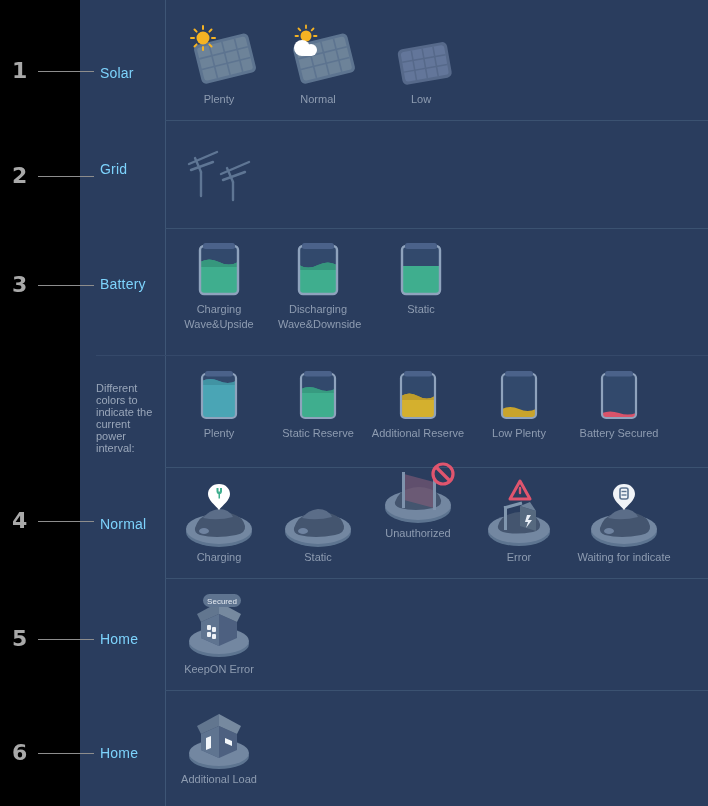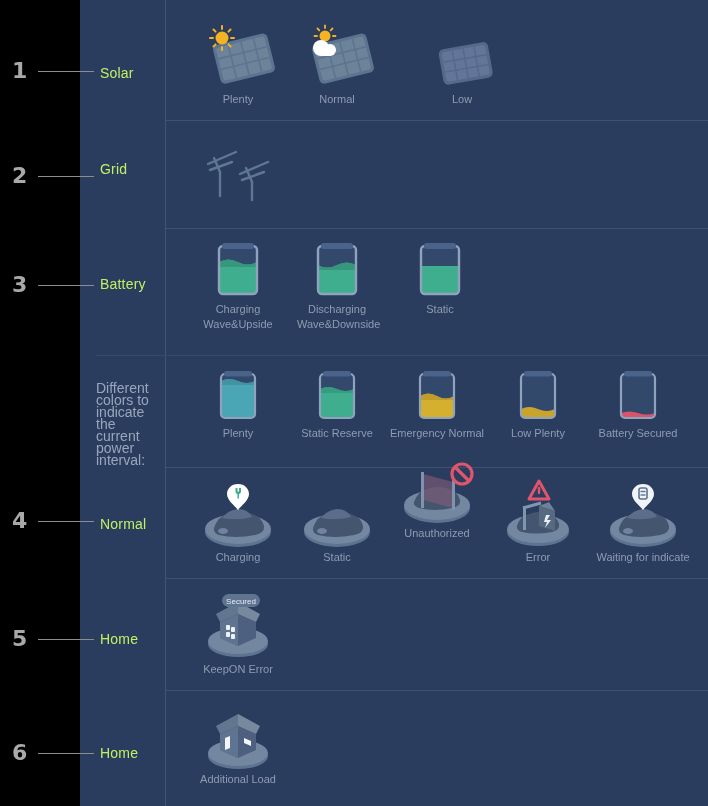"Solar" .rowlabel { color: #bef264 -> #7dd3fc }
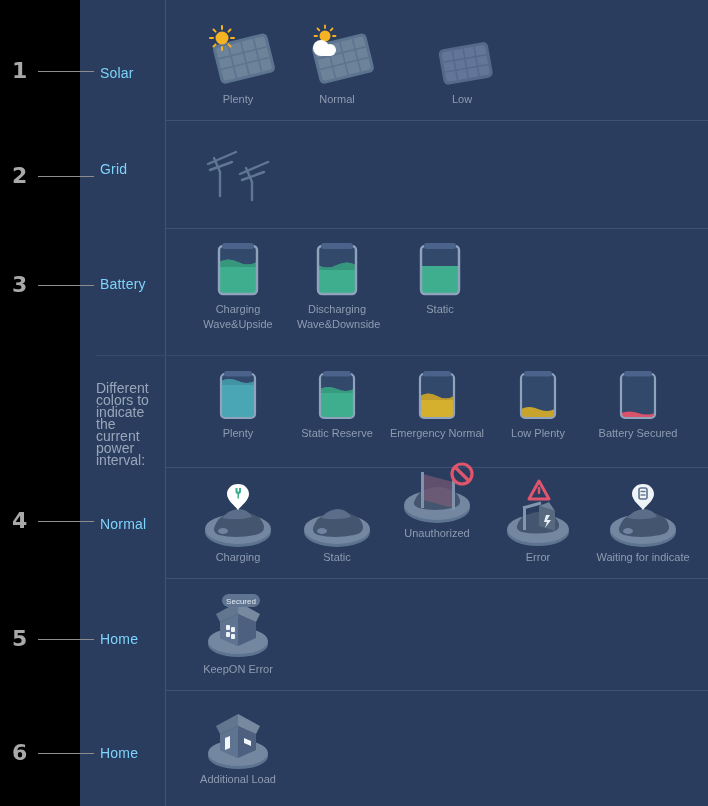"Plenty" .cell { margin-left: 19px -> none }
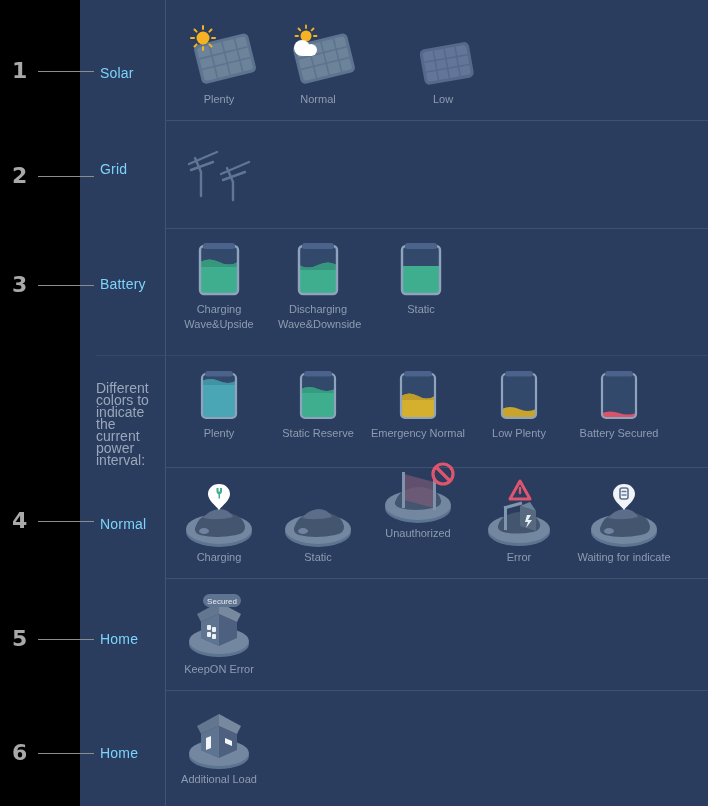"Low" div.cell { left: 403px -> 381px }
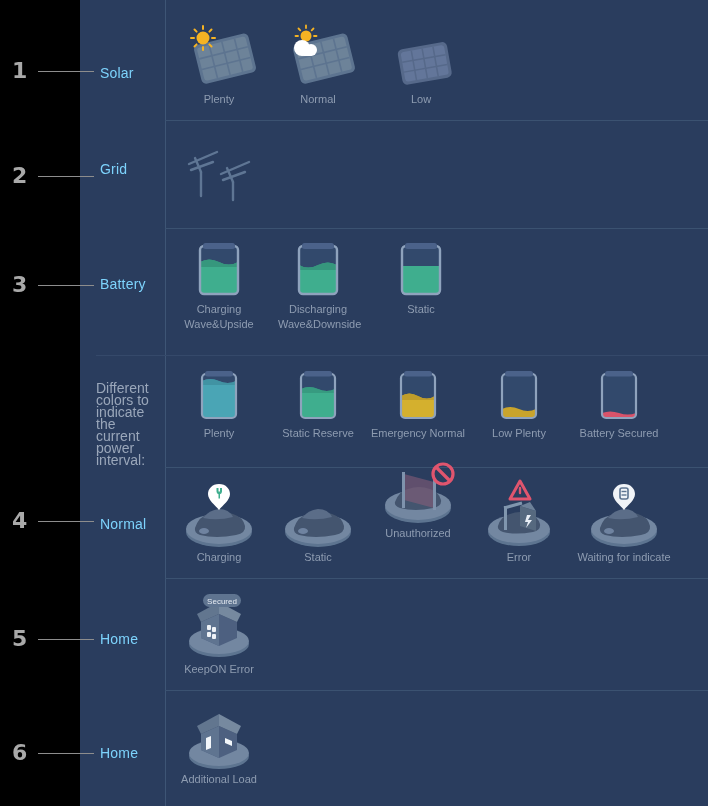"Different colors to indicate the" .note { font-size: 14px -> 11px }
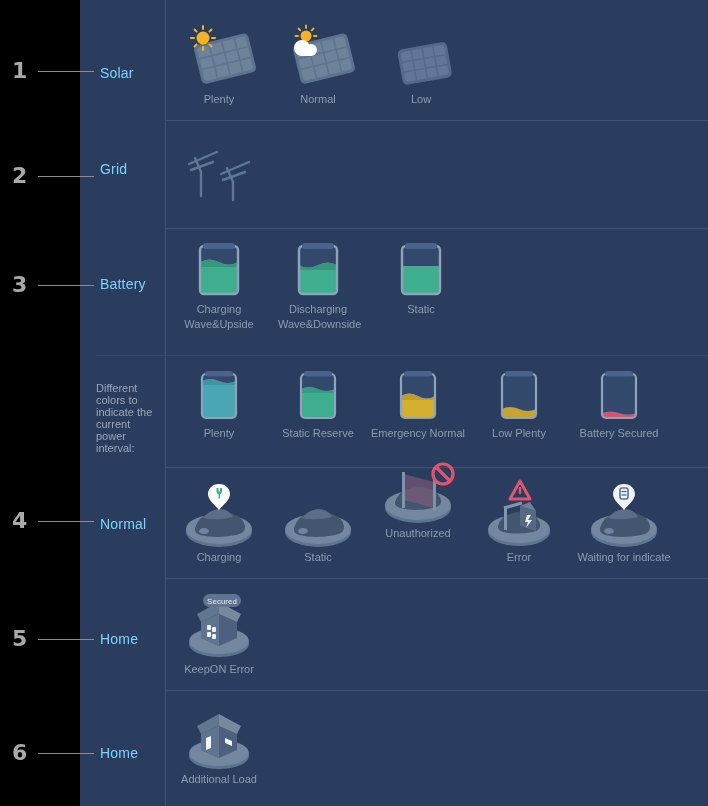"Emergency Normal" div.cap { text: Emergency Normal -> Additional Reserve }
